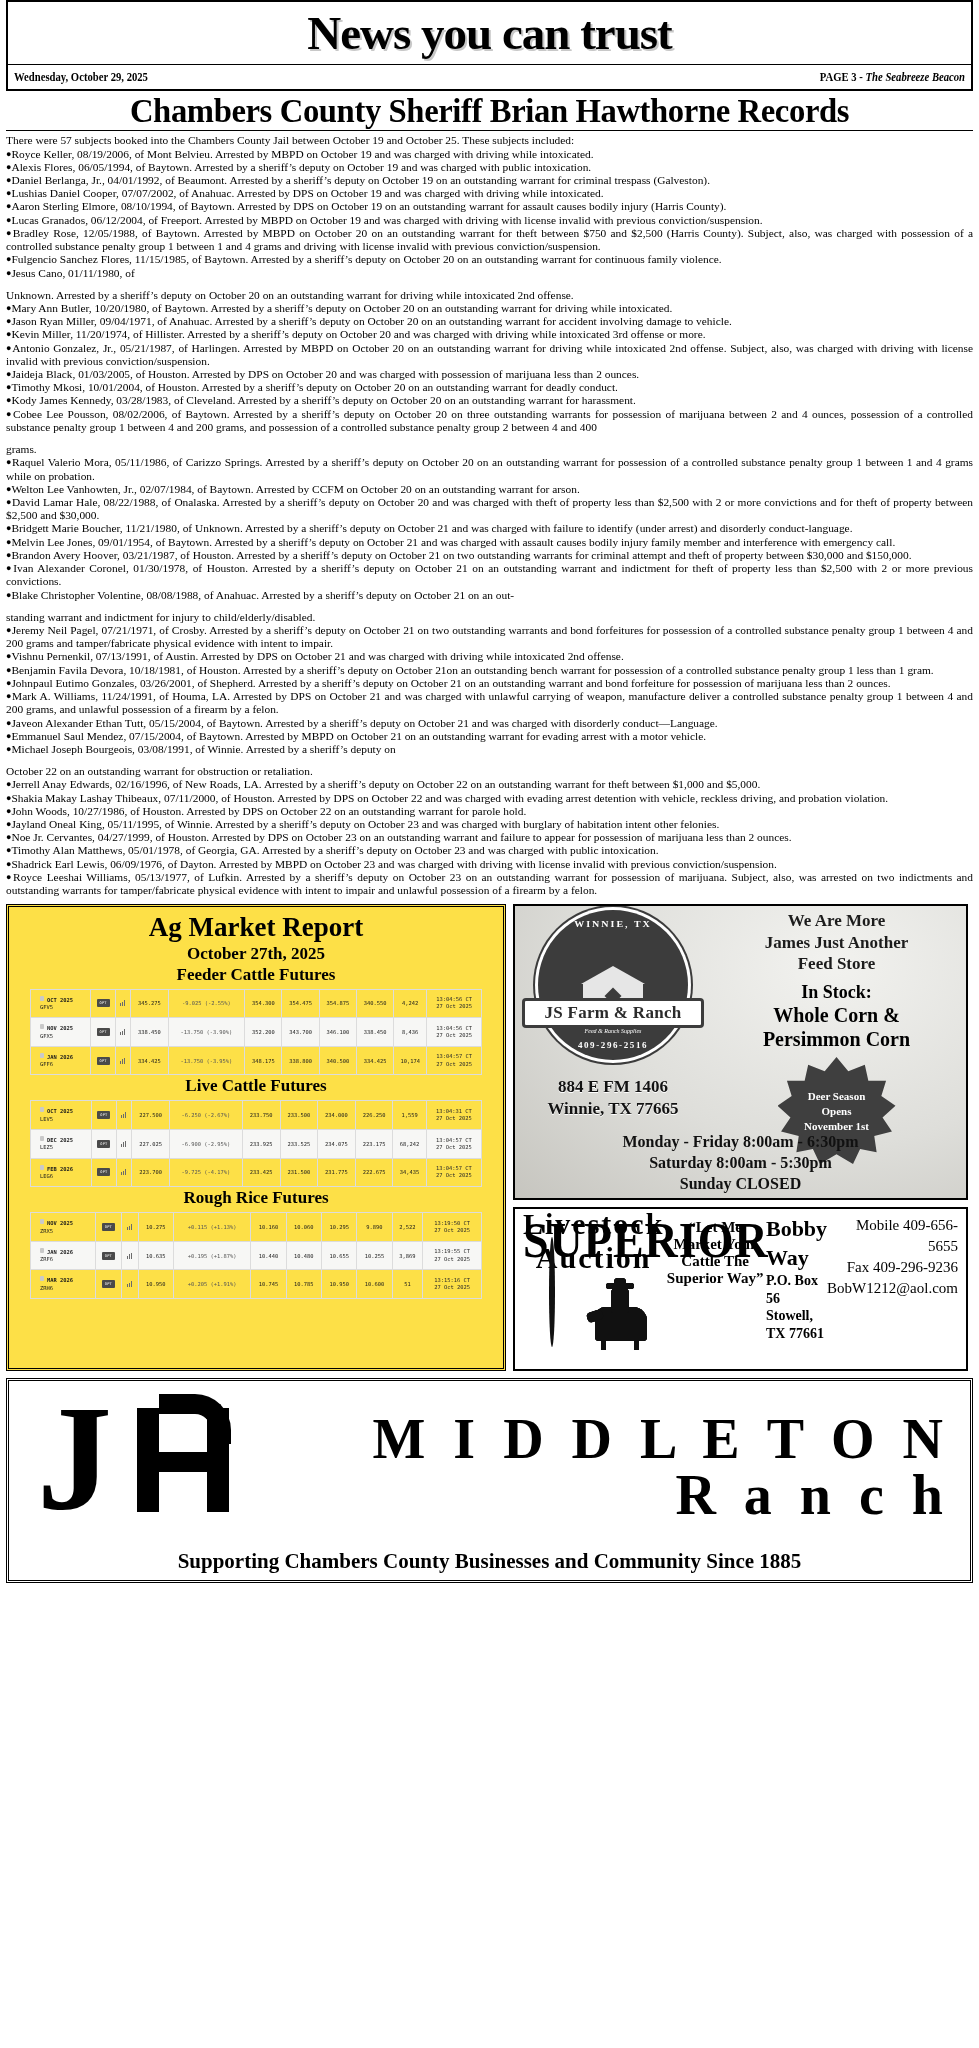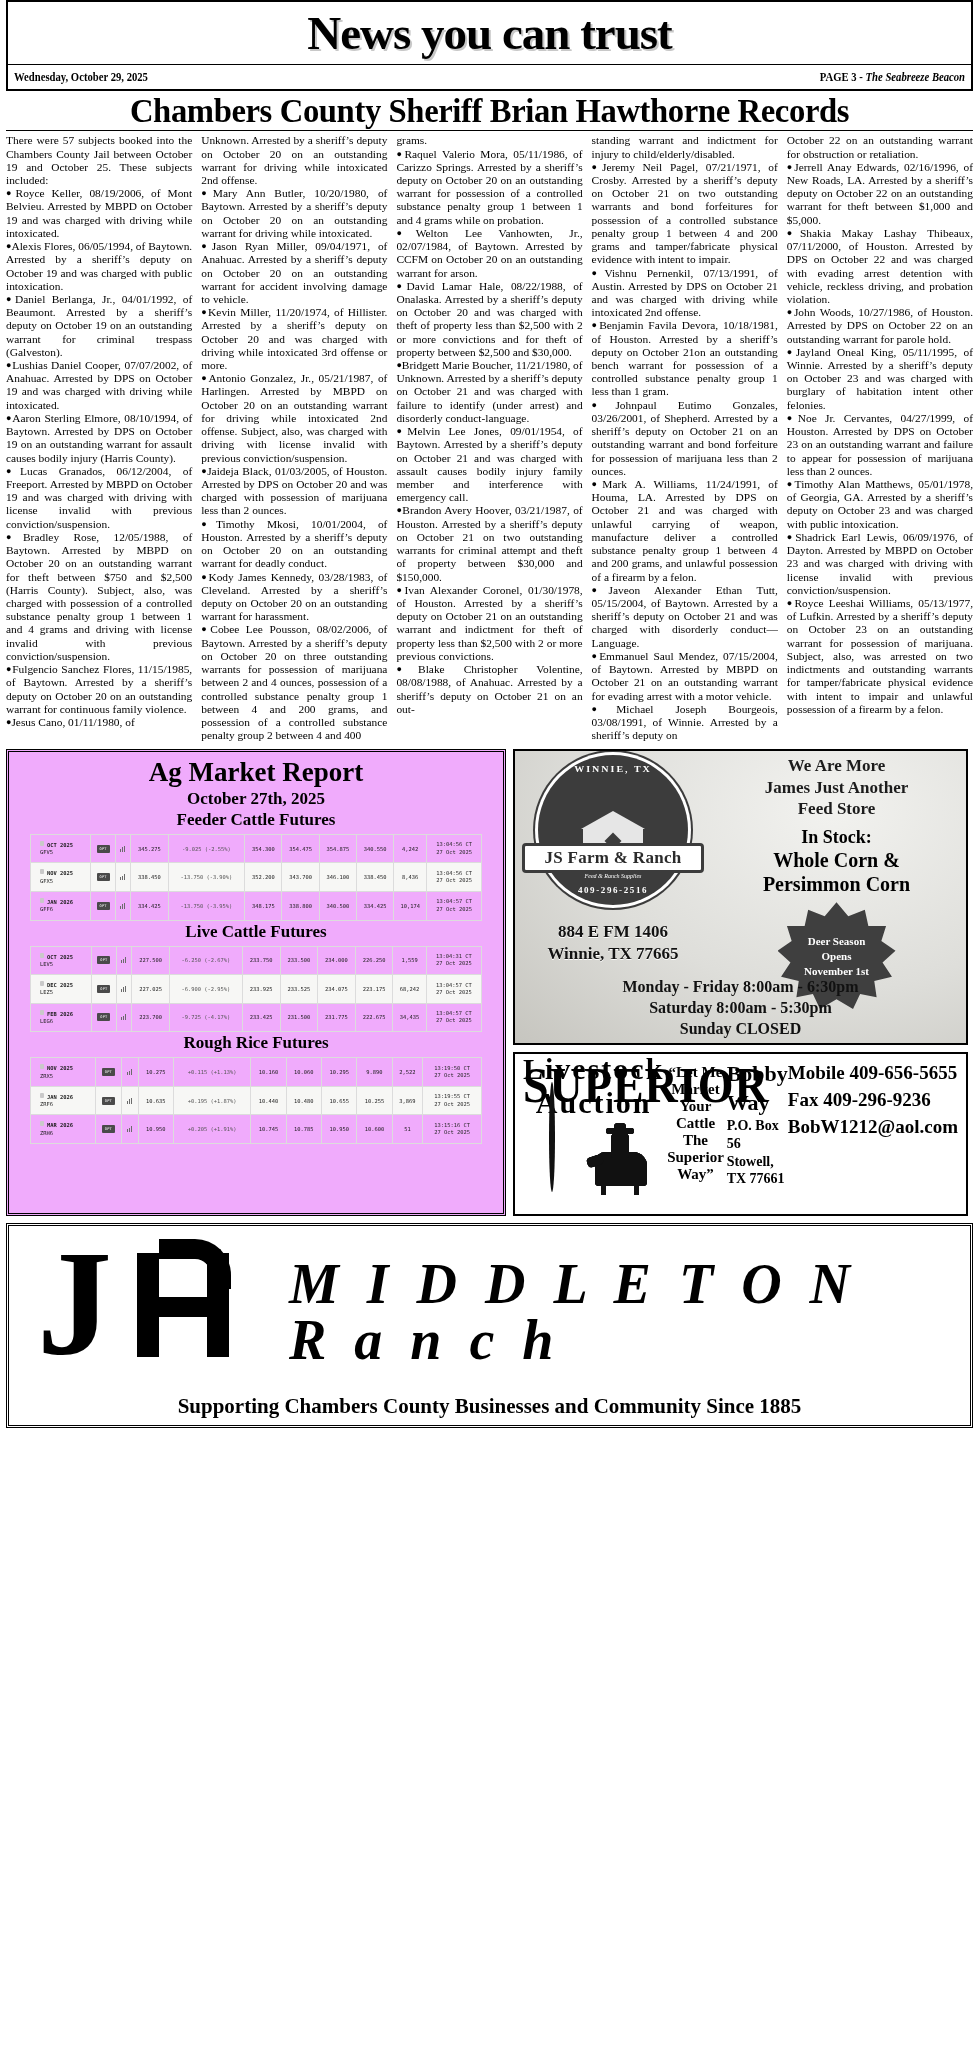"There were 57 subjects booked" .cols { flex-direction: none -> column }
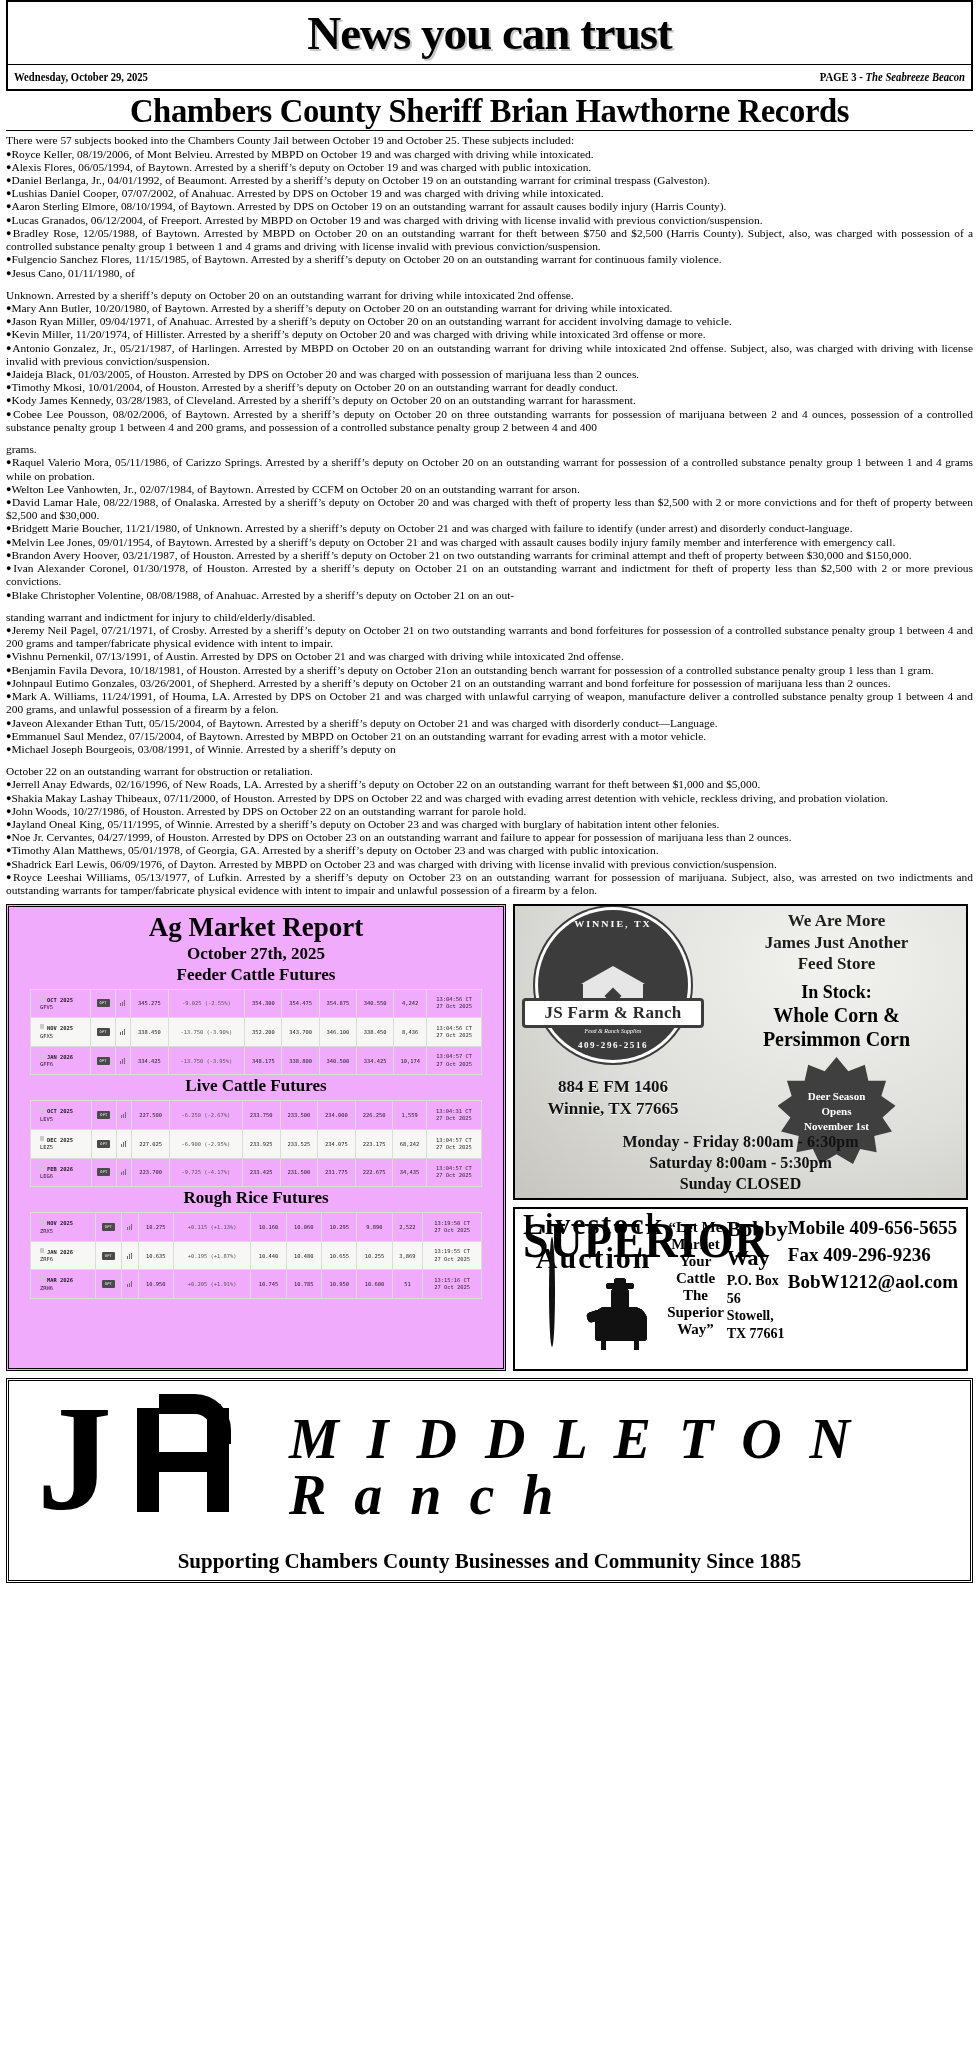"Ag Market Report" .ag-box { background: #f0abfc -> #fde047 }
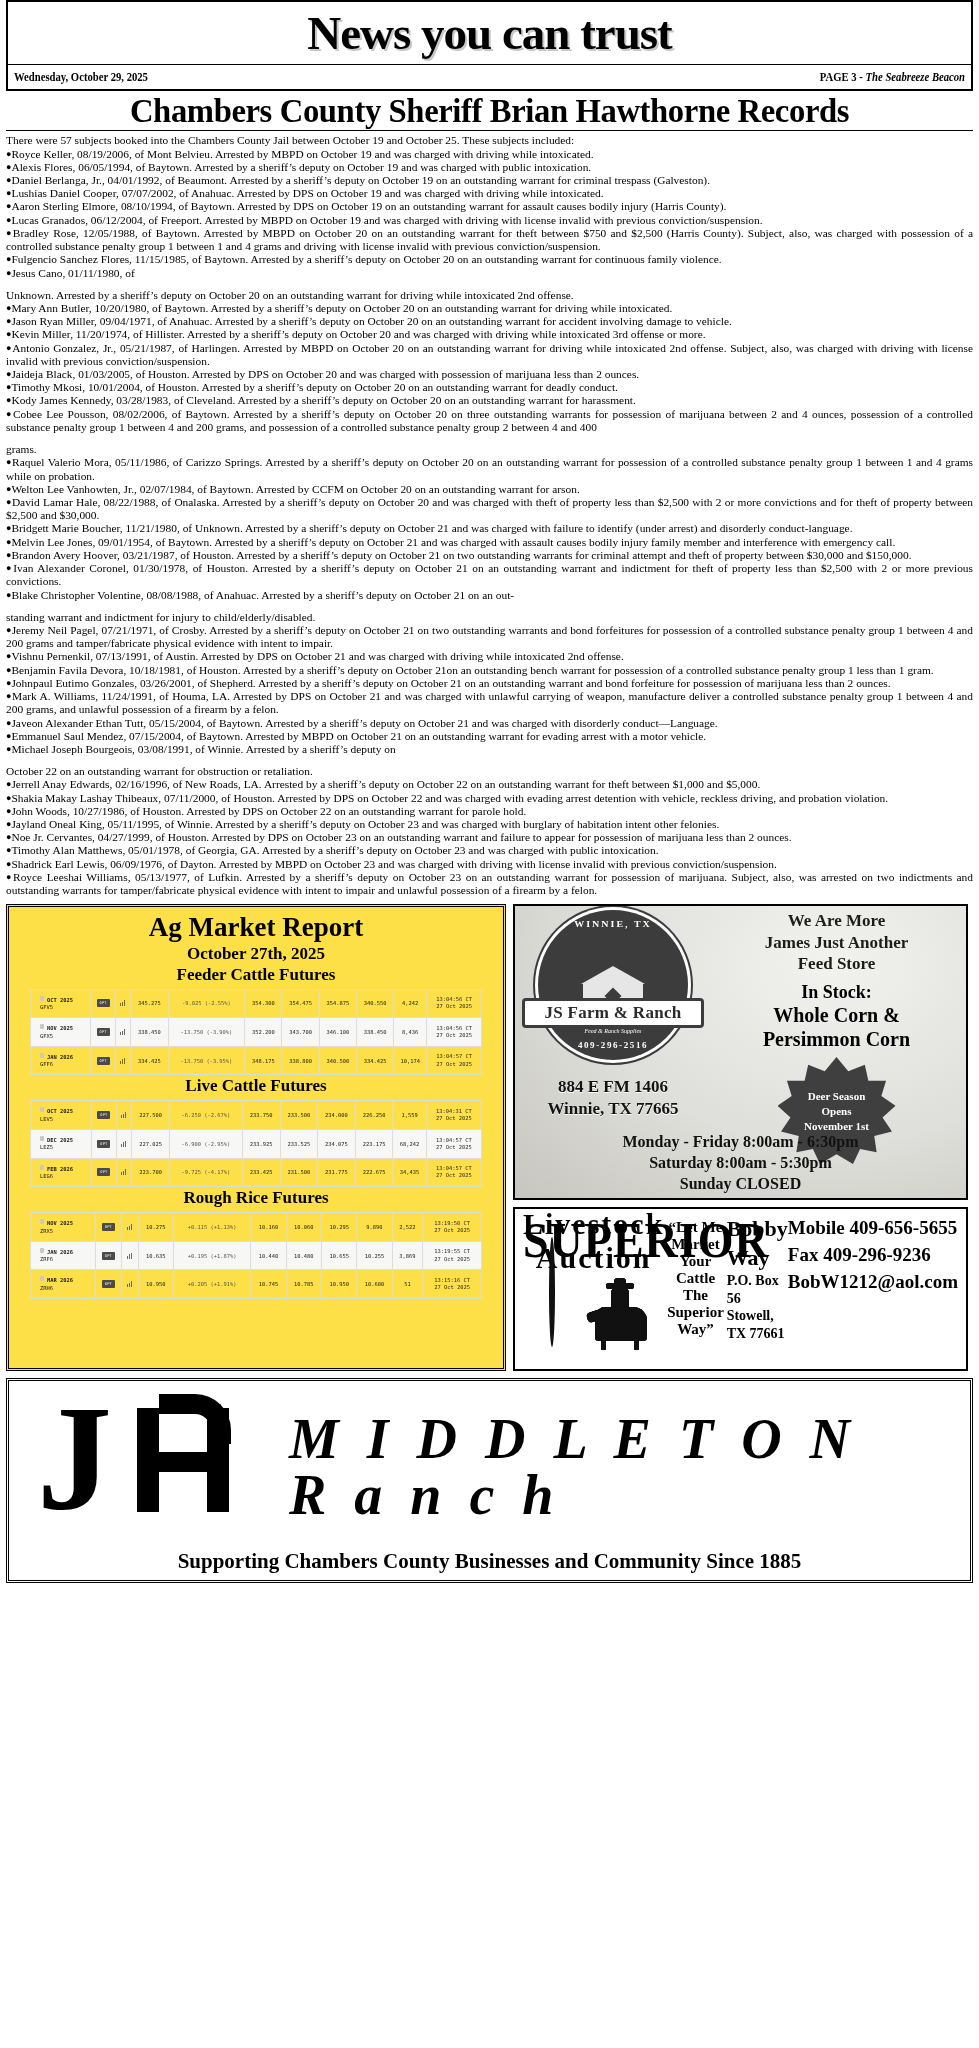"Mobile 409-656-5655" .sup-foot .rgt { font-size: 19px -> 15px; font-weight: bold -> normal; text-align: none -> right }
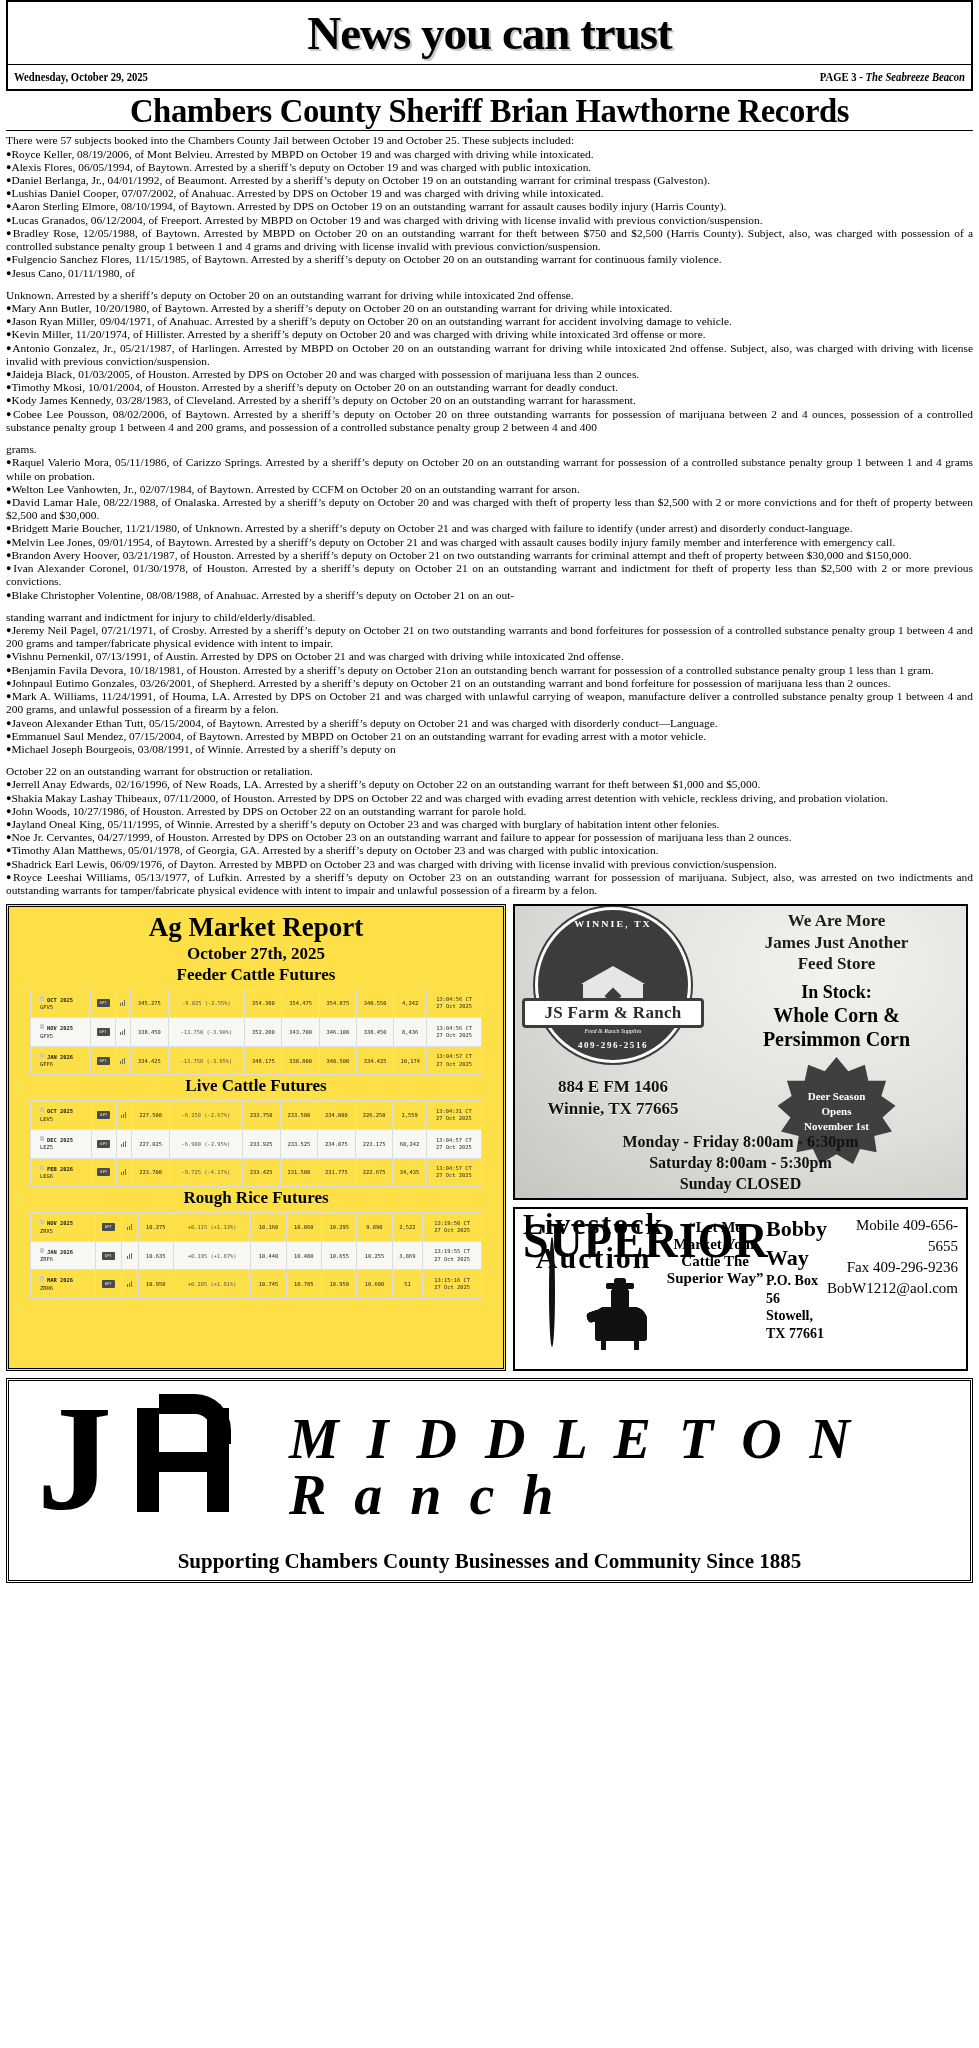"M I D D L" .mid-name { font-style: italic -> none; text-align: none -> right }
